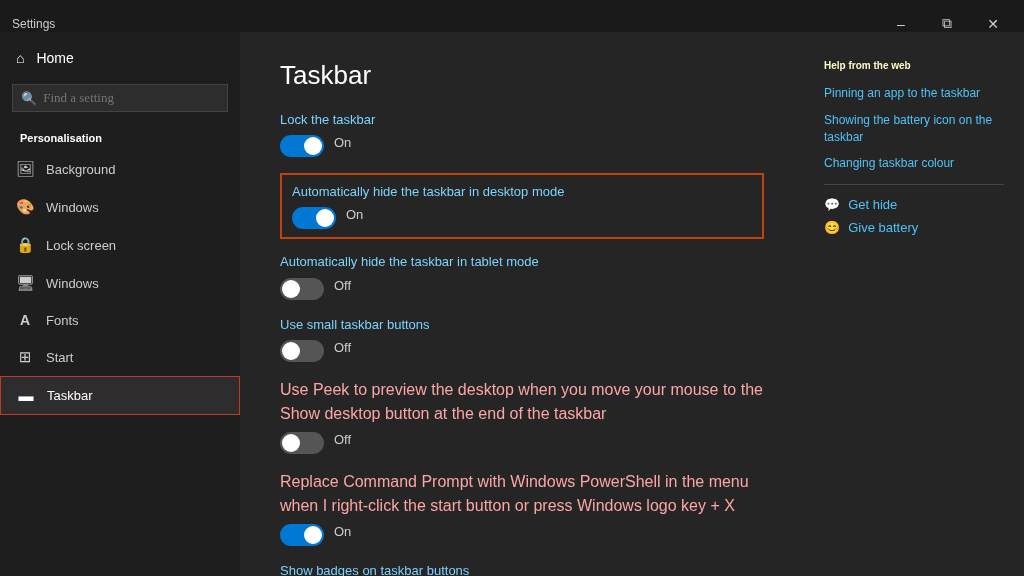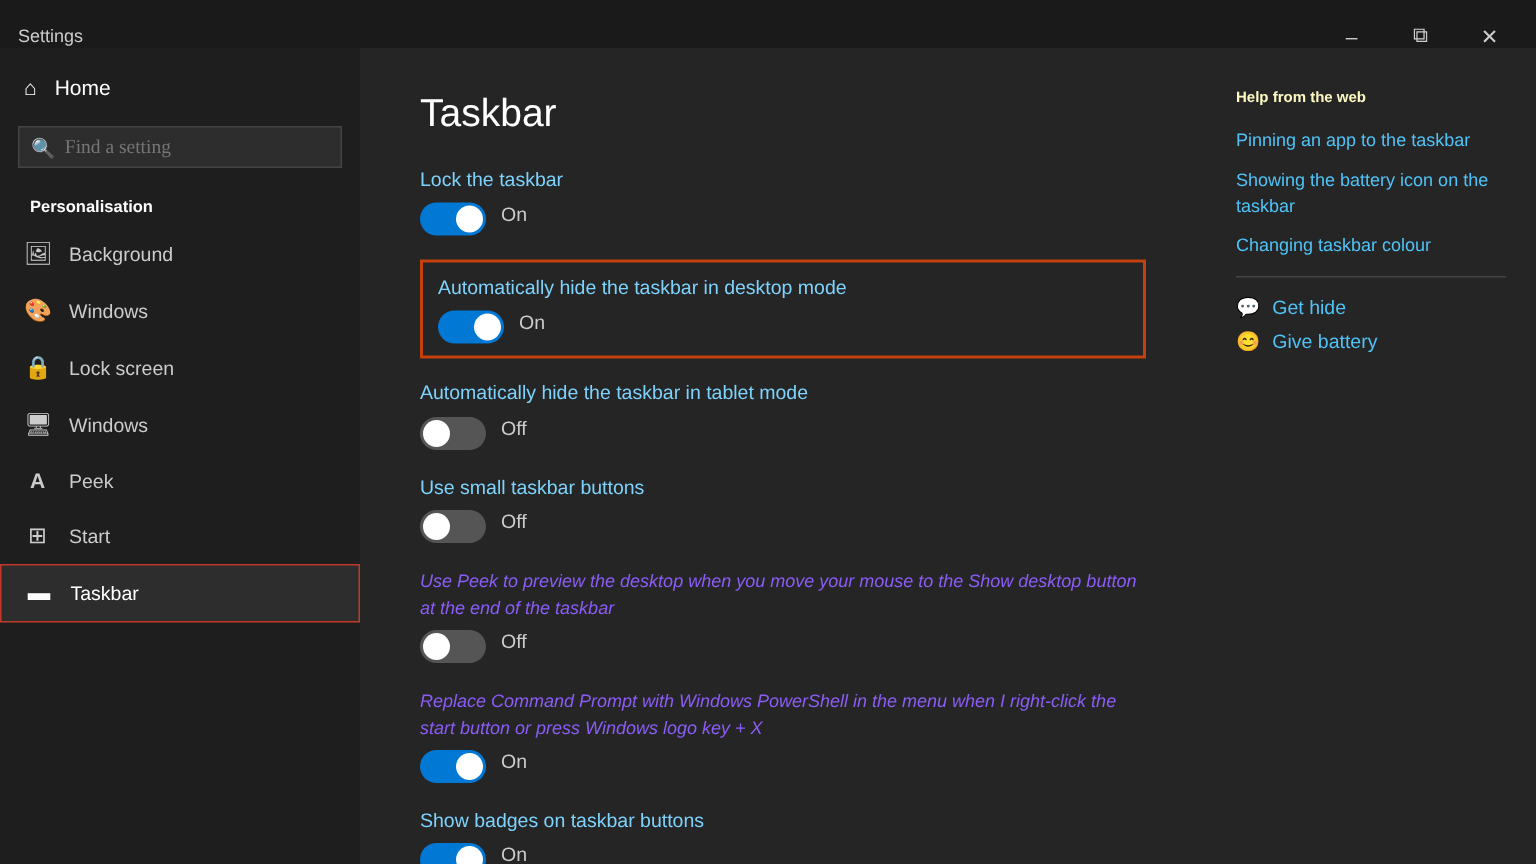"Peek" span { text: Peek -> Fonts }
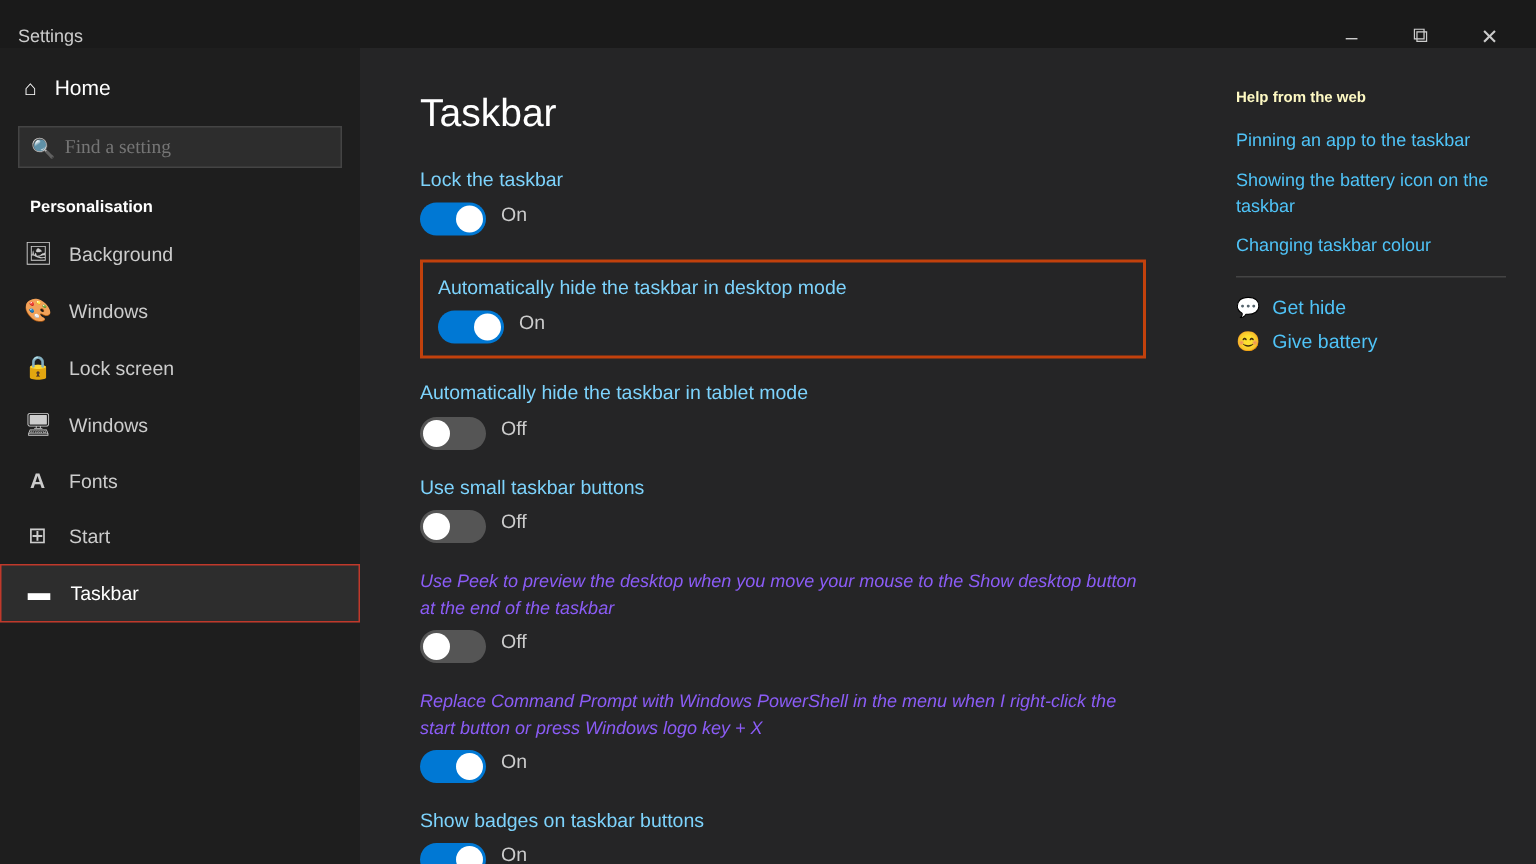"Use Peek to preview the" .setting-label-small { color: #8b5cf6 -> #fca5a5; font-size: 12px -> 16px; font-style: italic -> none }
